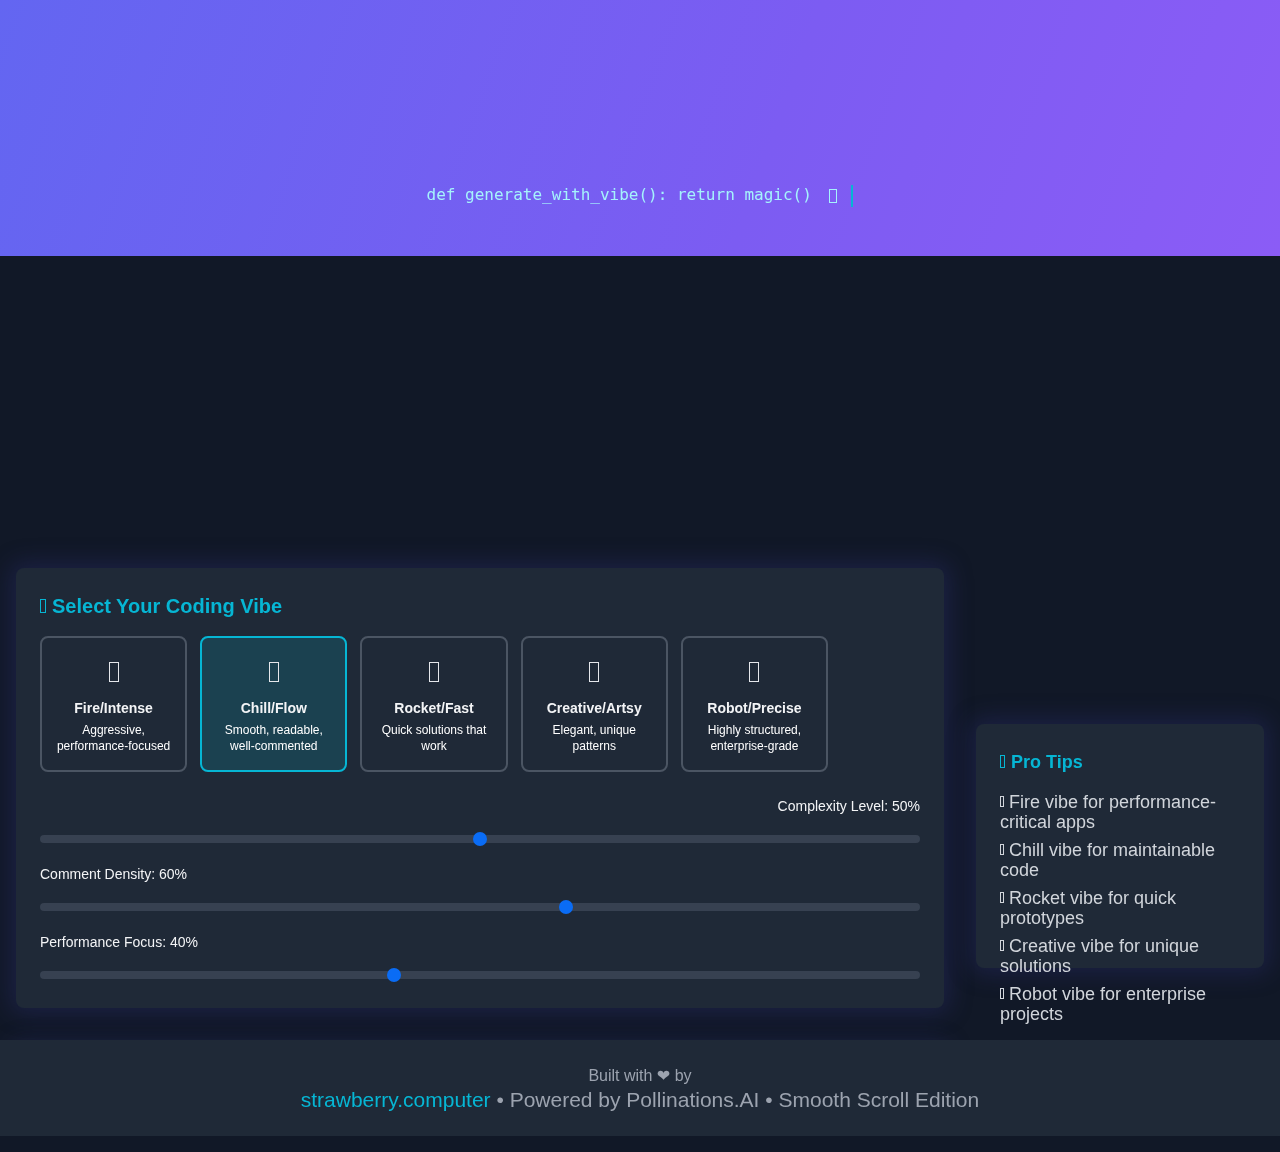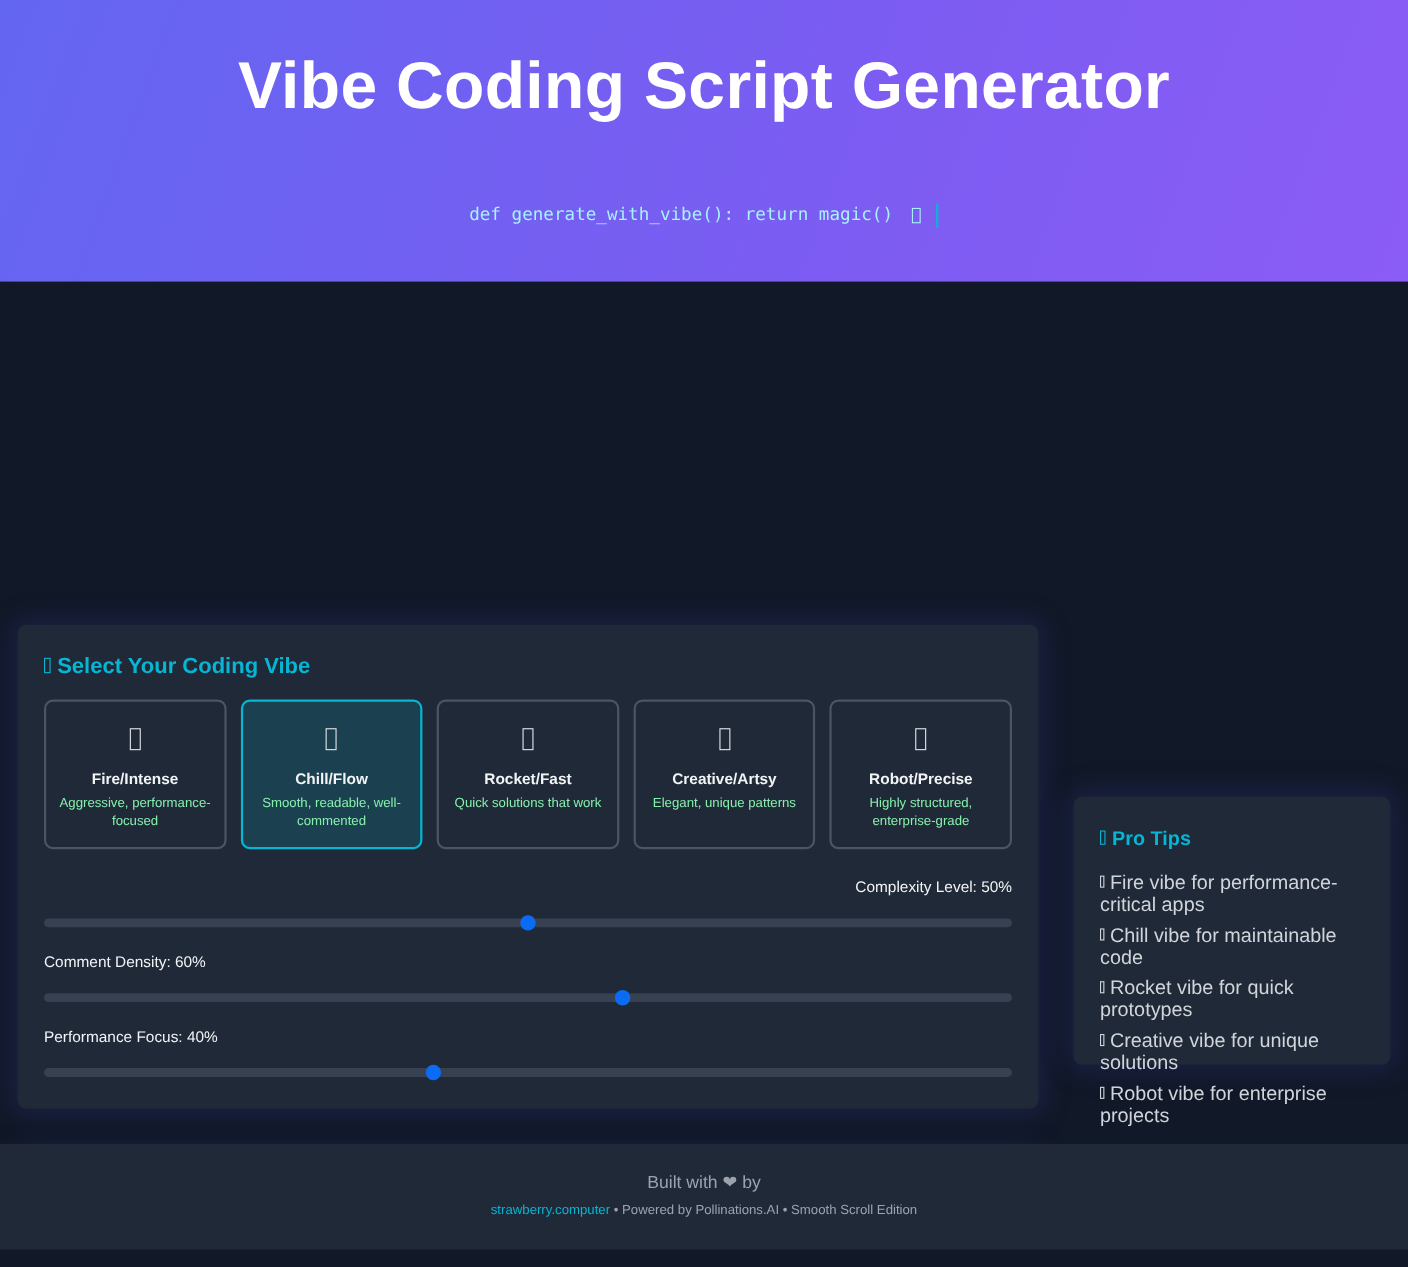"Vibe Coding Script Generator" h1 { html: <h1>Vibe Coding Script Generator</h1> -> none }
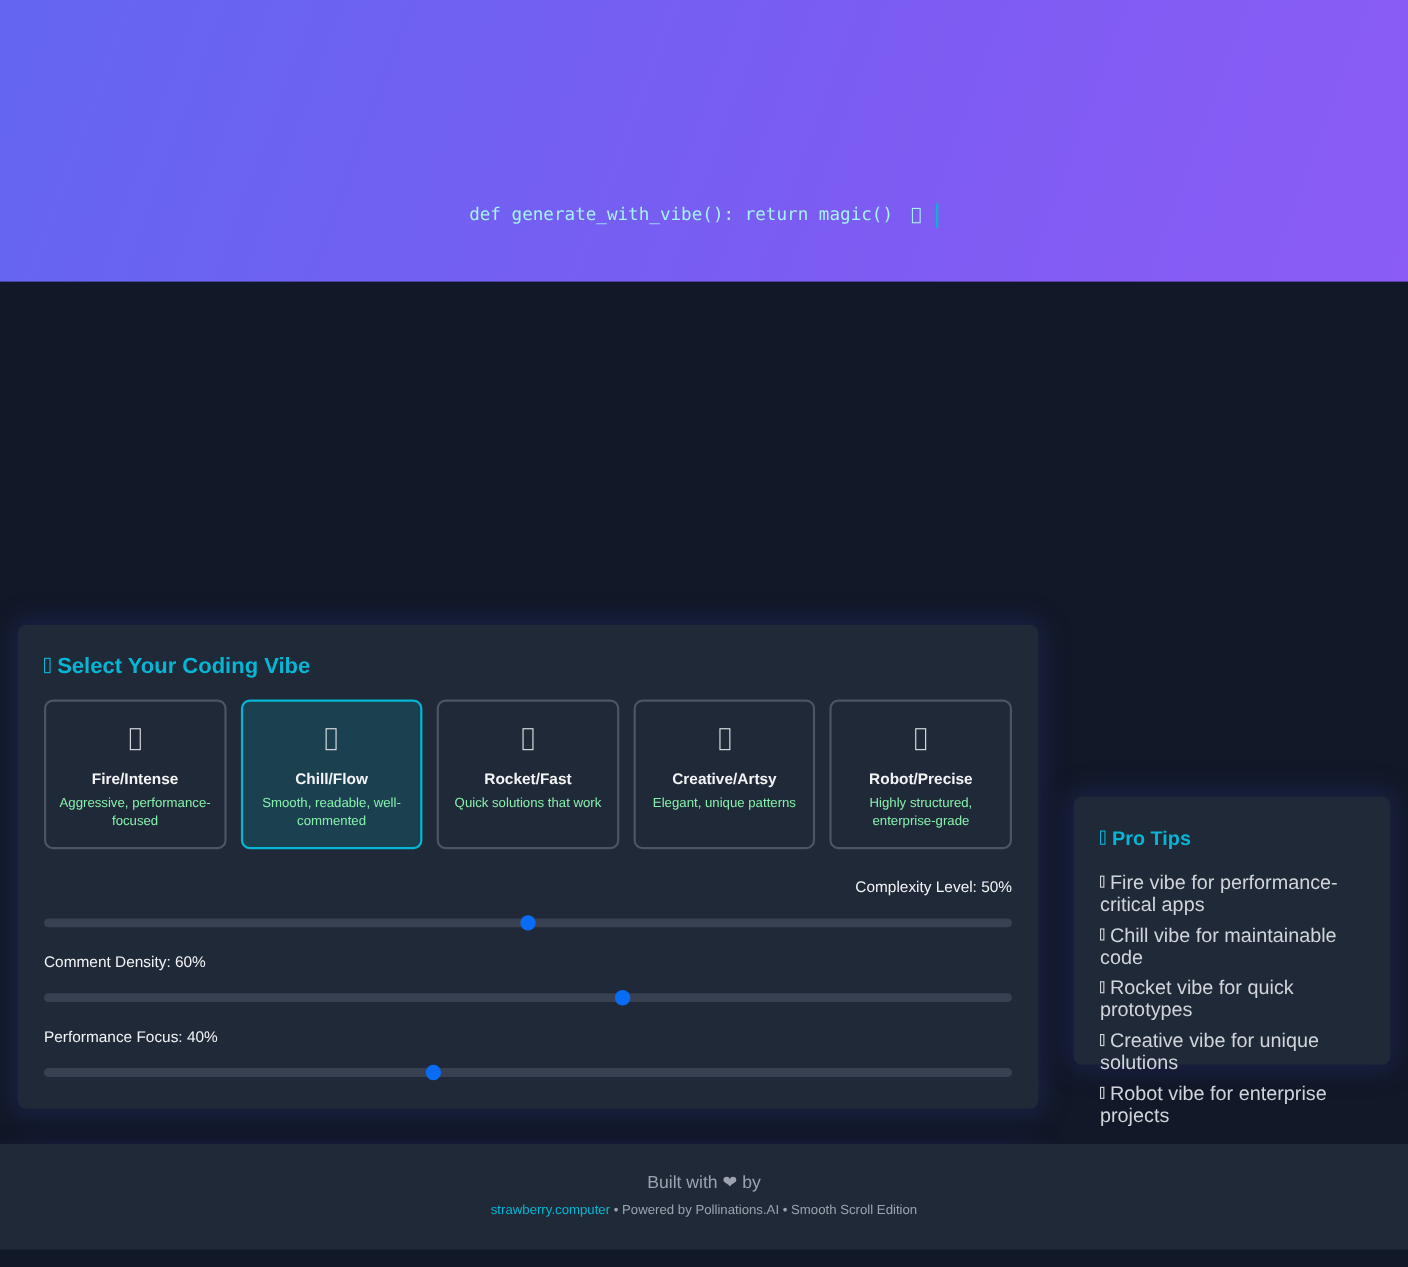"Fire/Intense" .vibe-grid { width: 880px -> 788px }
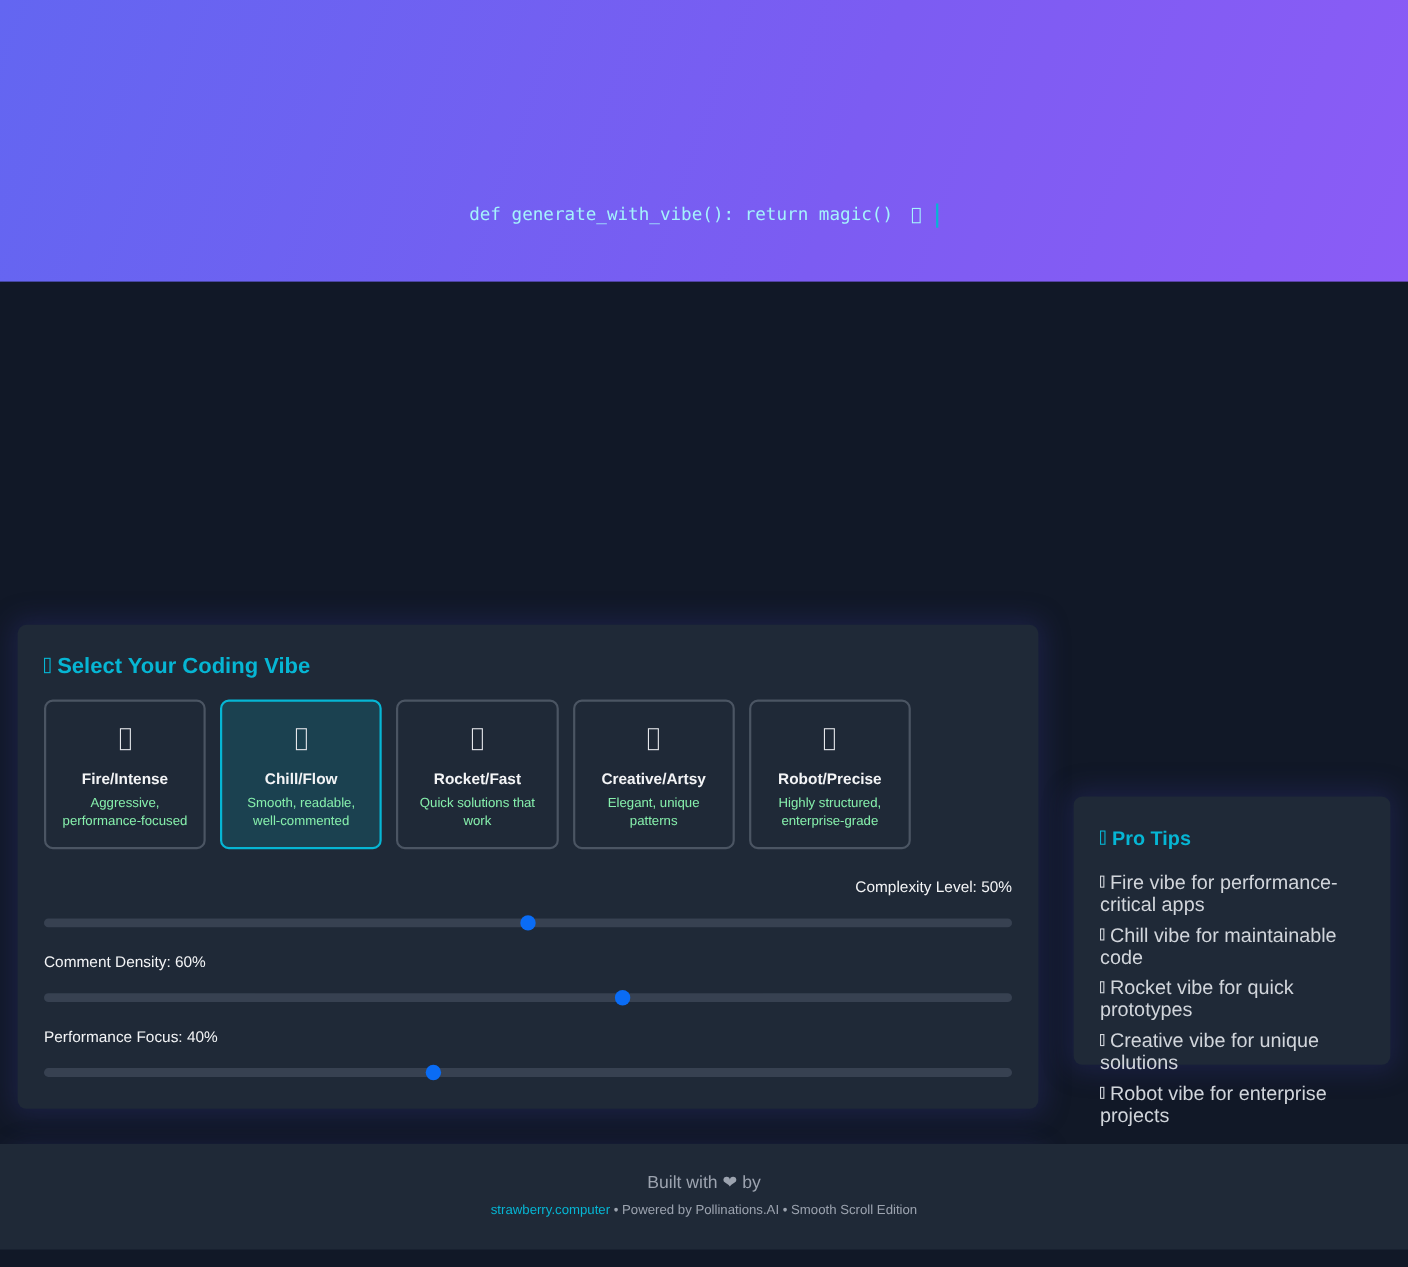"Aggressive, performance-focused" .vibe-card .desc { color: #86efac -> #ffffff }
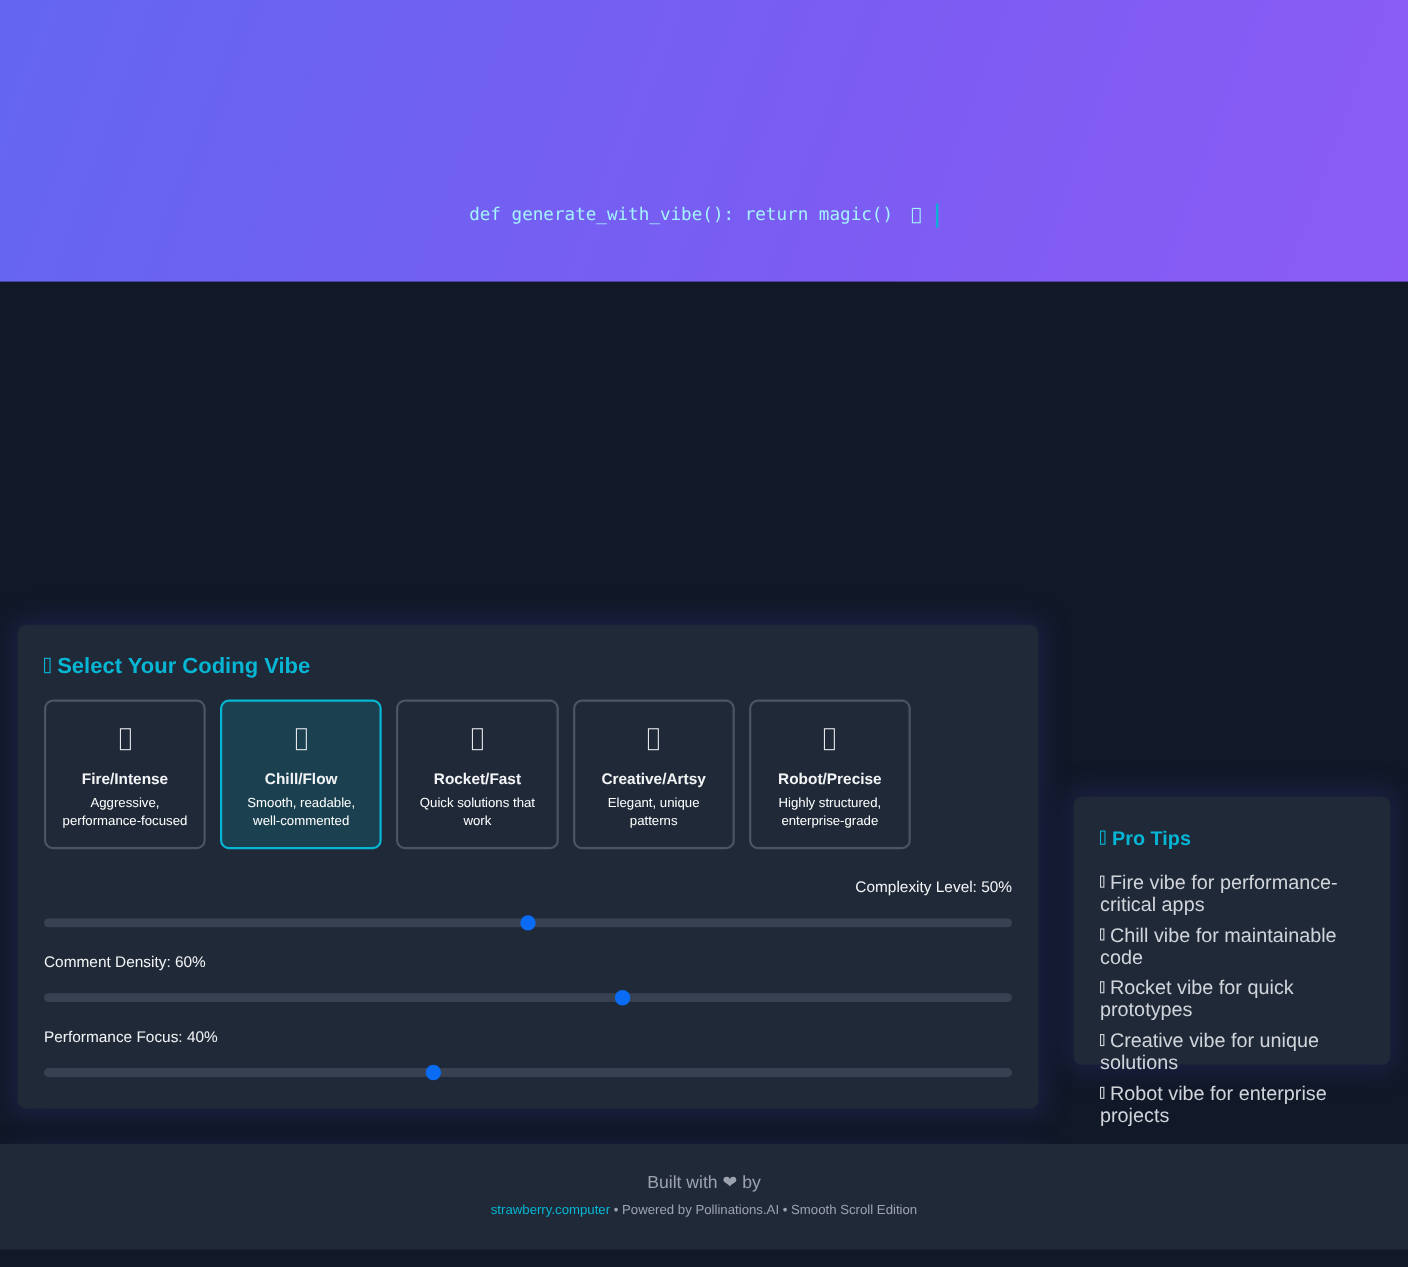"strawberry.computer • Powered by" .footer .line2 { font-size: 12px -> 21px }
